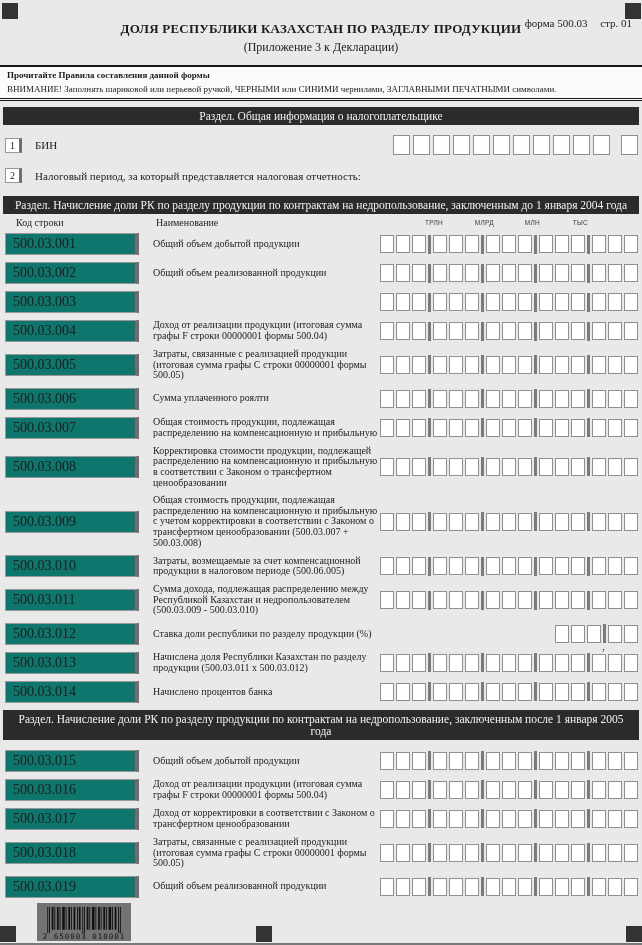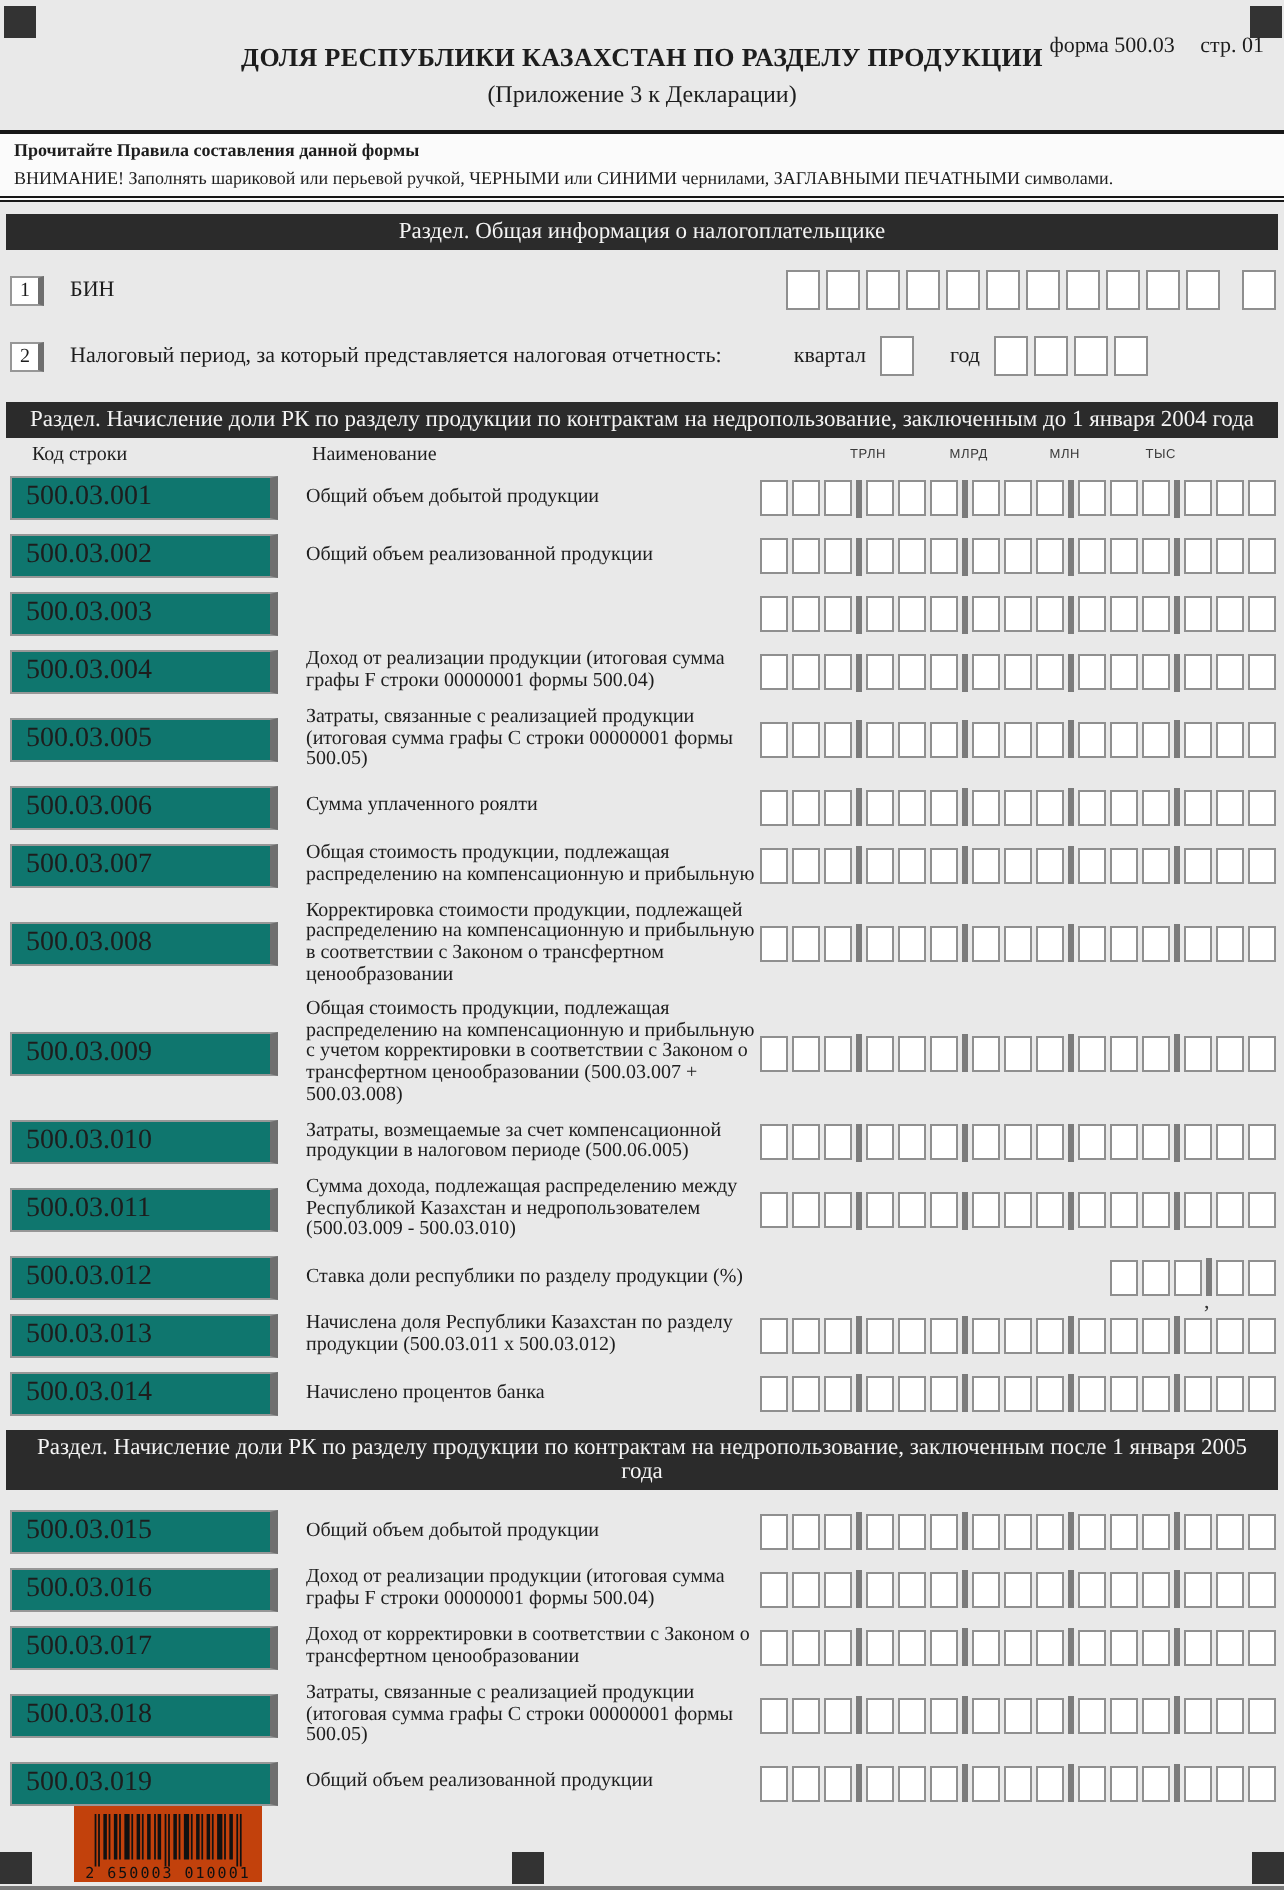"квартал" div.period-right { html: <div> <span>квартал</span> <div> <span></span> </div> <span>год</span> <div> <span></span> <span></span> <span></span> <span></span> </div> </div> -> none }
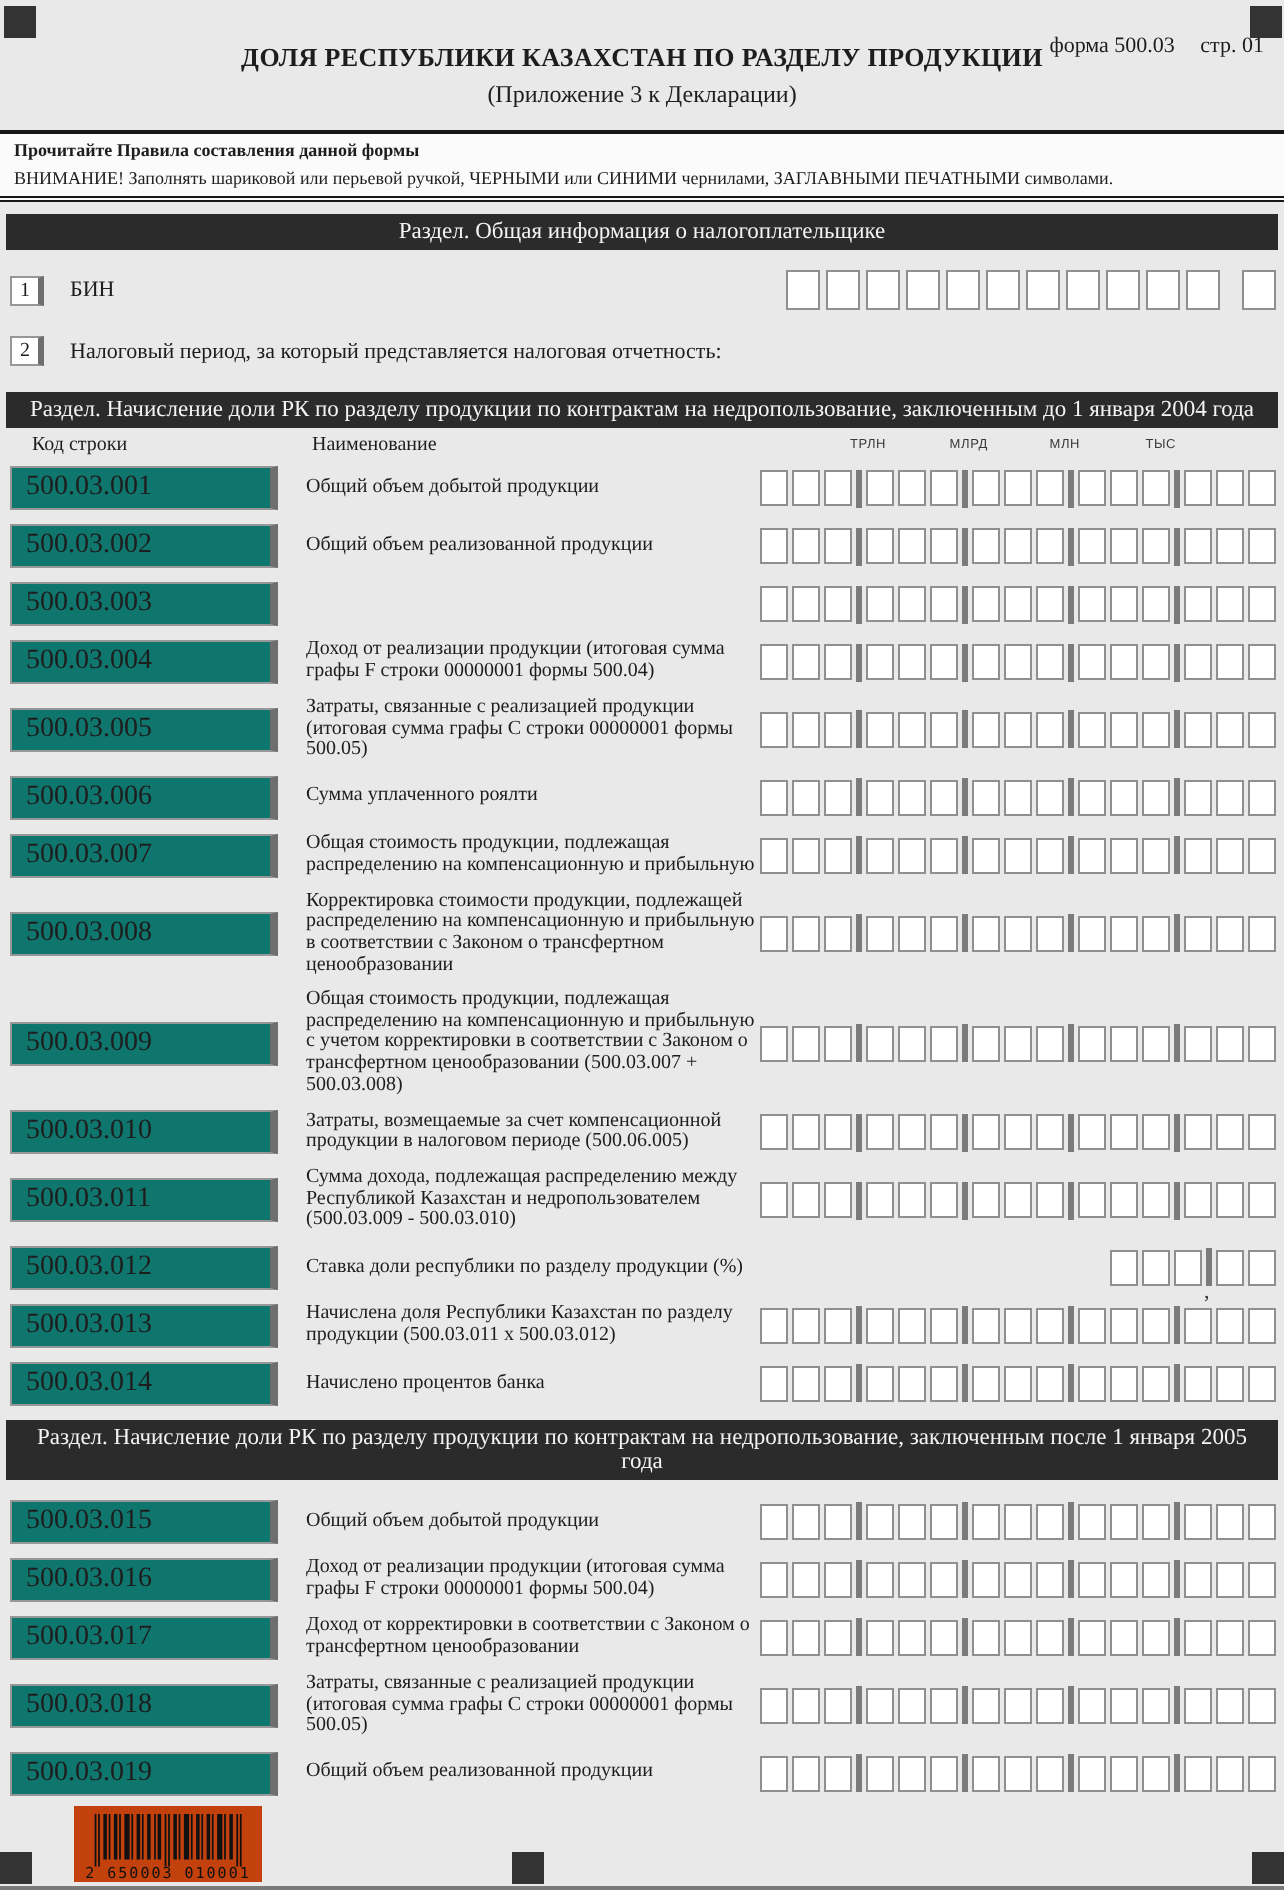"2 650003 010001" .barcode { background: #c2410c -> #737373 }
